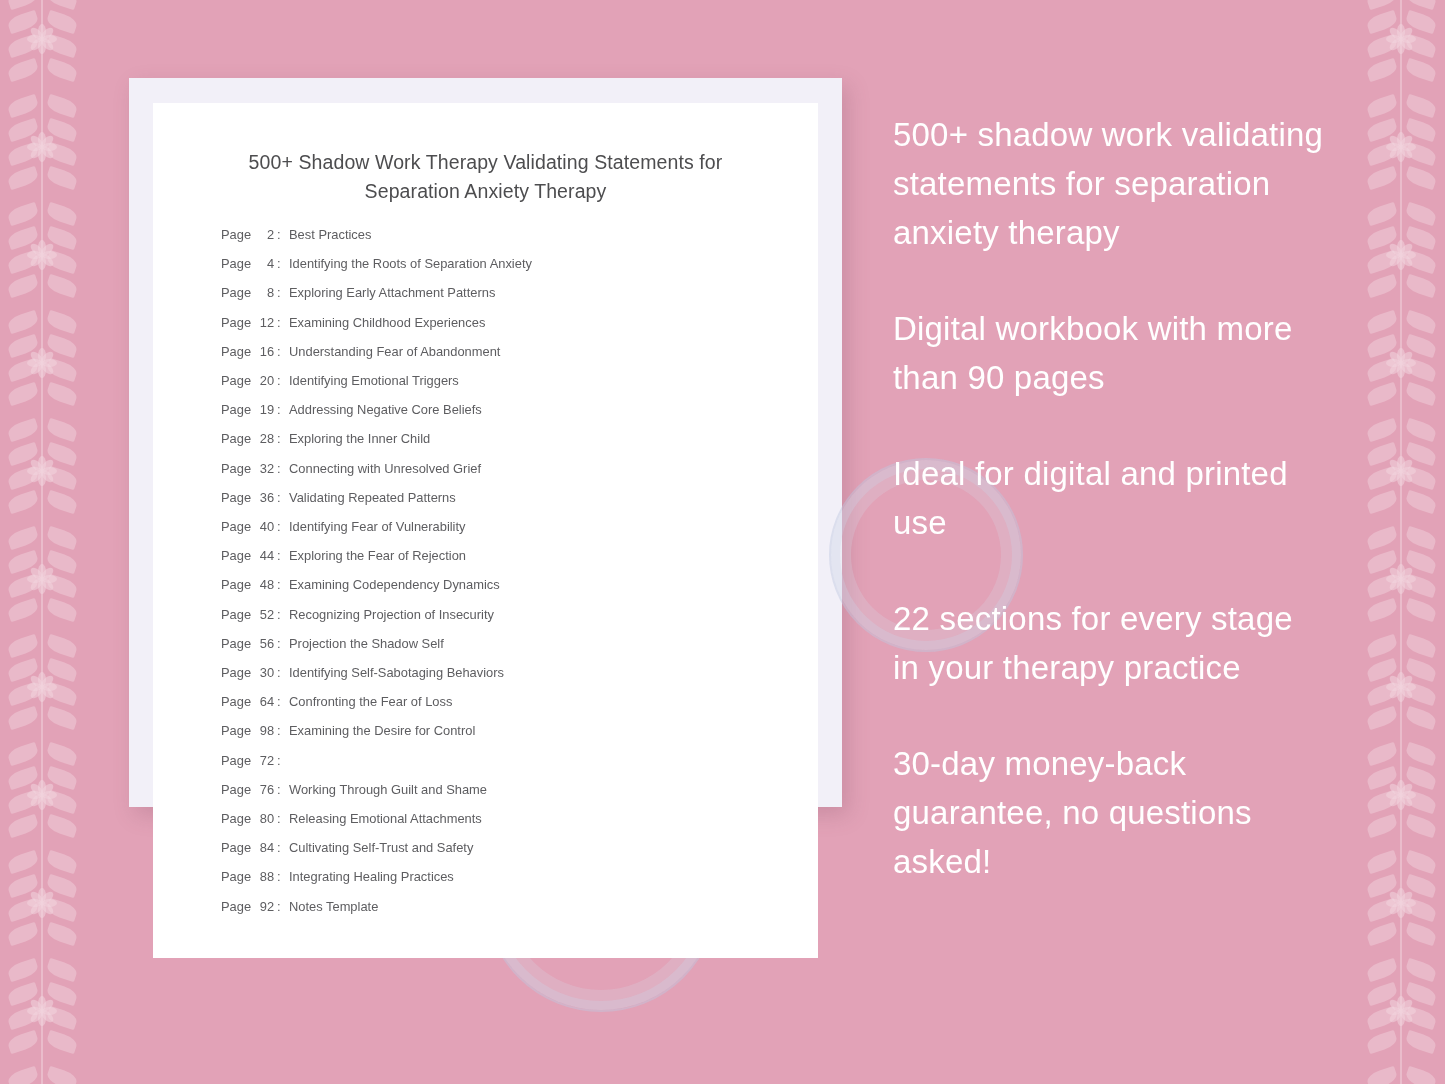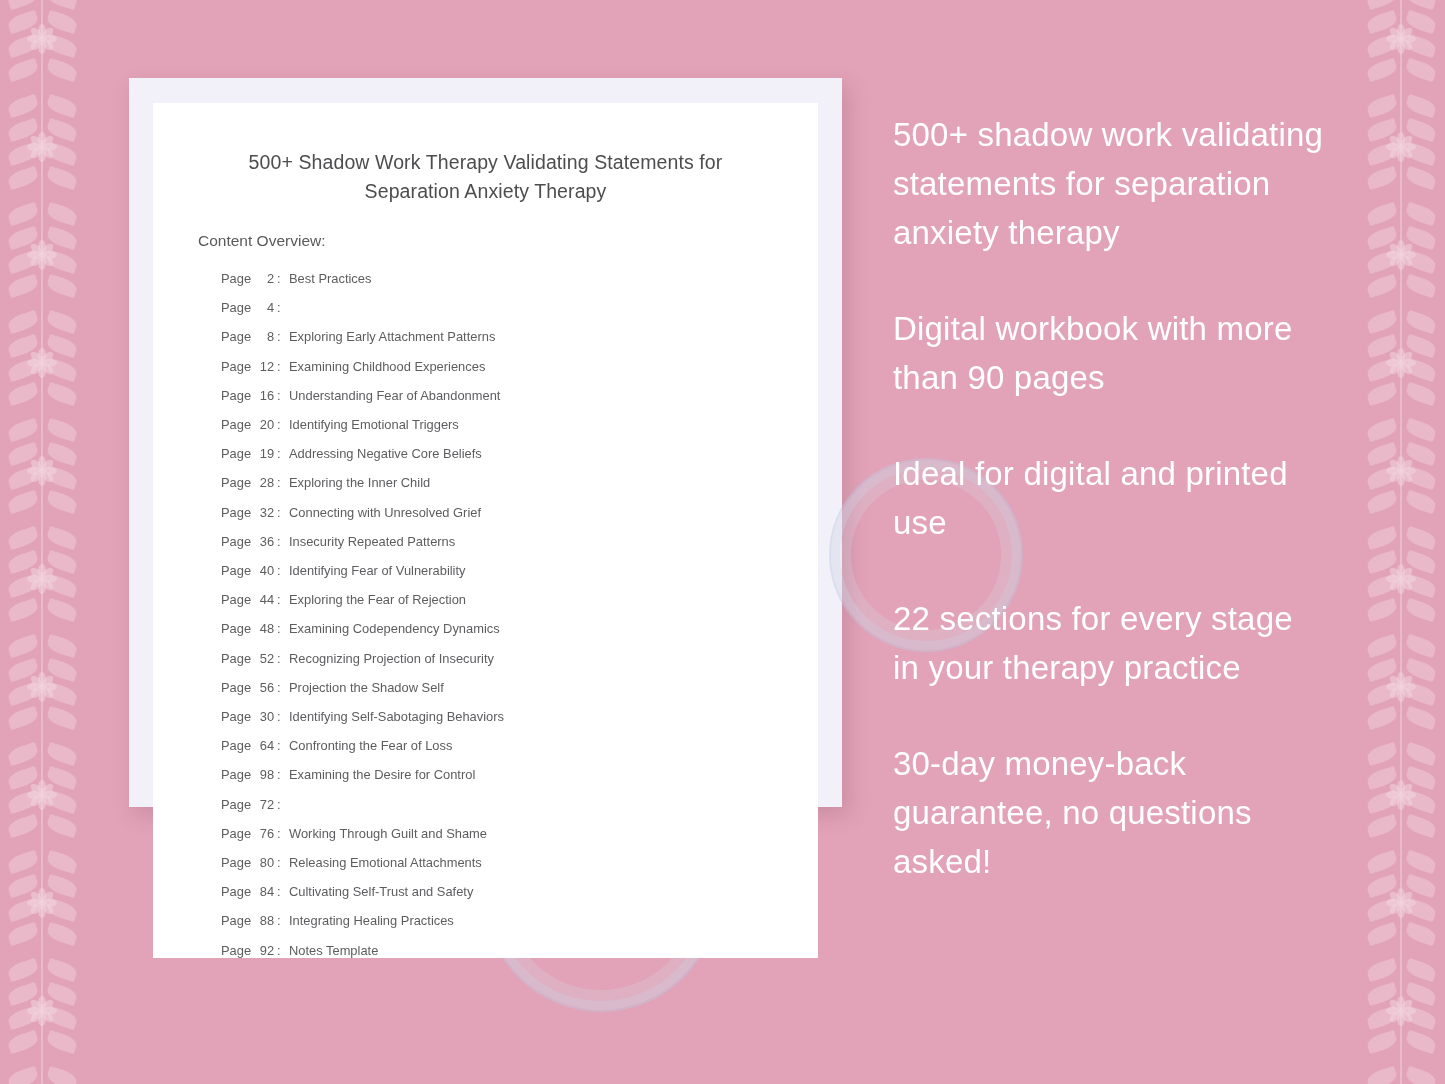"Content Overview:" h2.doc-subtitle { html: <h2>Content Overview:</h2> -> none }
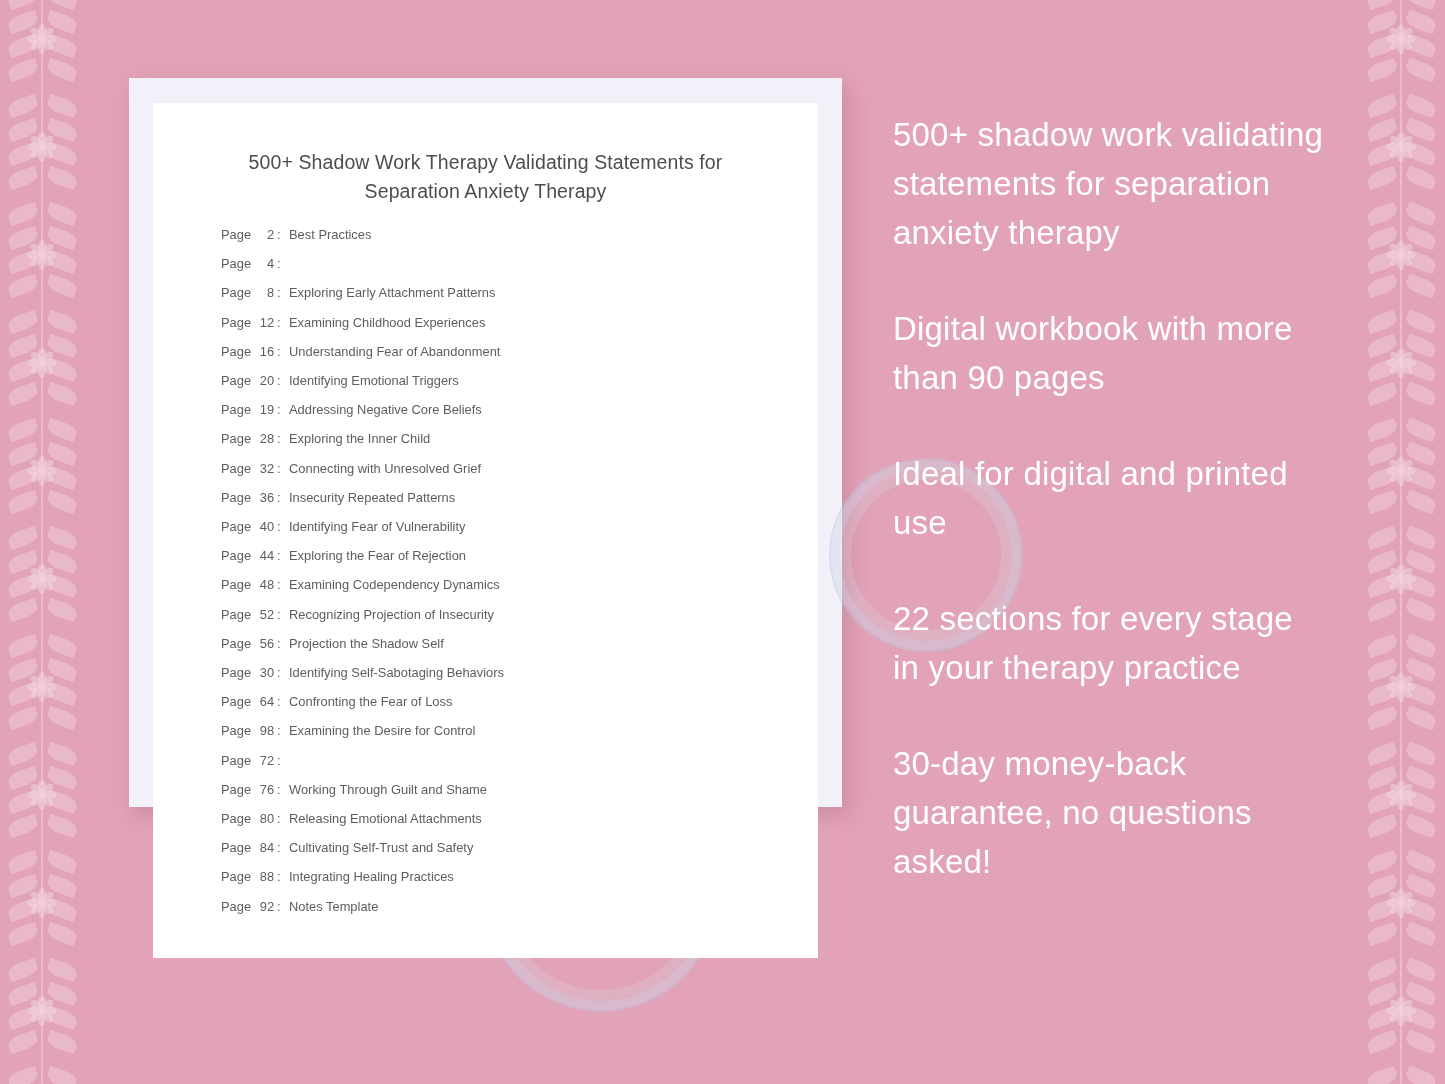"Identifying the Roots of Separation" span.ttl { html: none -> <span>Identifying the Roots of Separation Anxiety</span> }
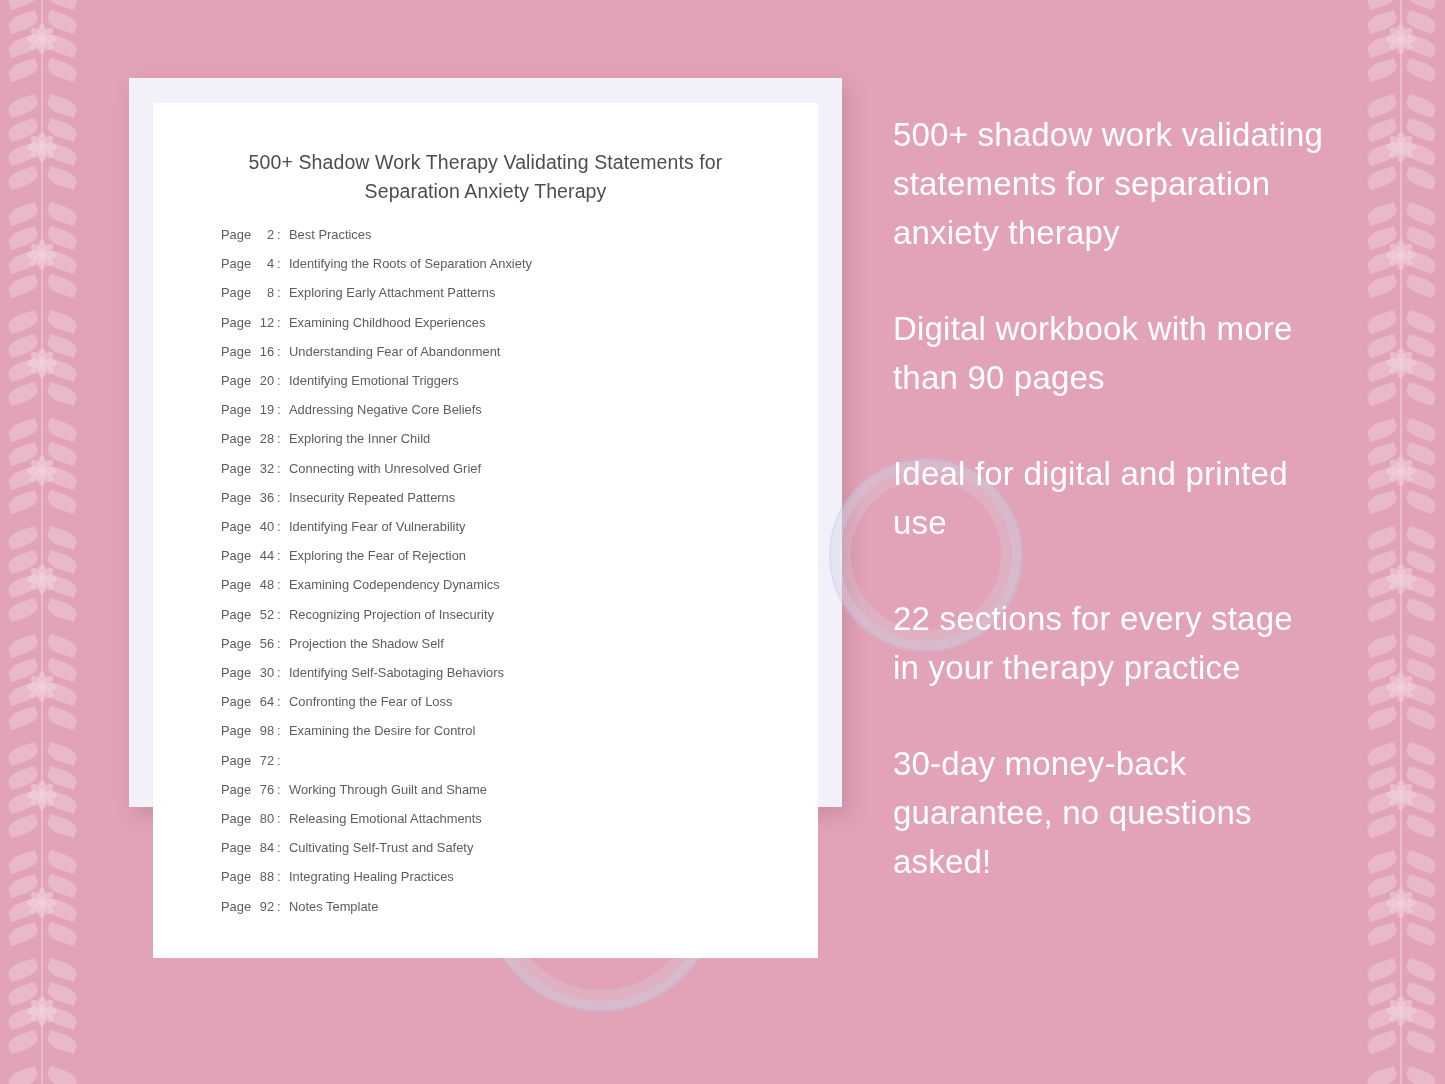"Insecurity Repeated Patterns" span.ttl { text: Insecurity -> Validating }
